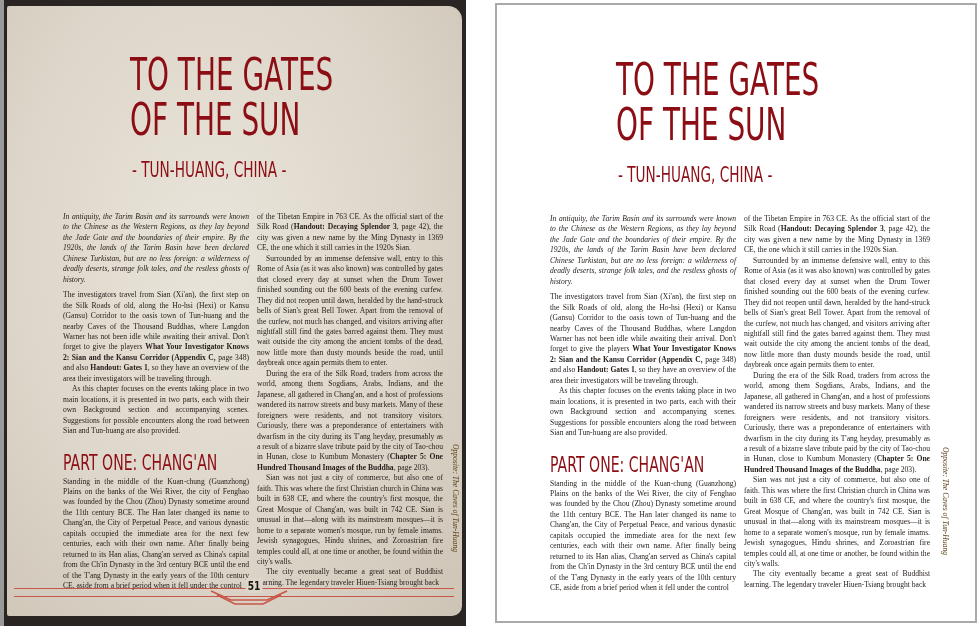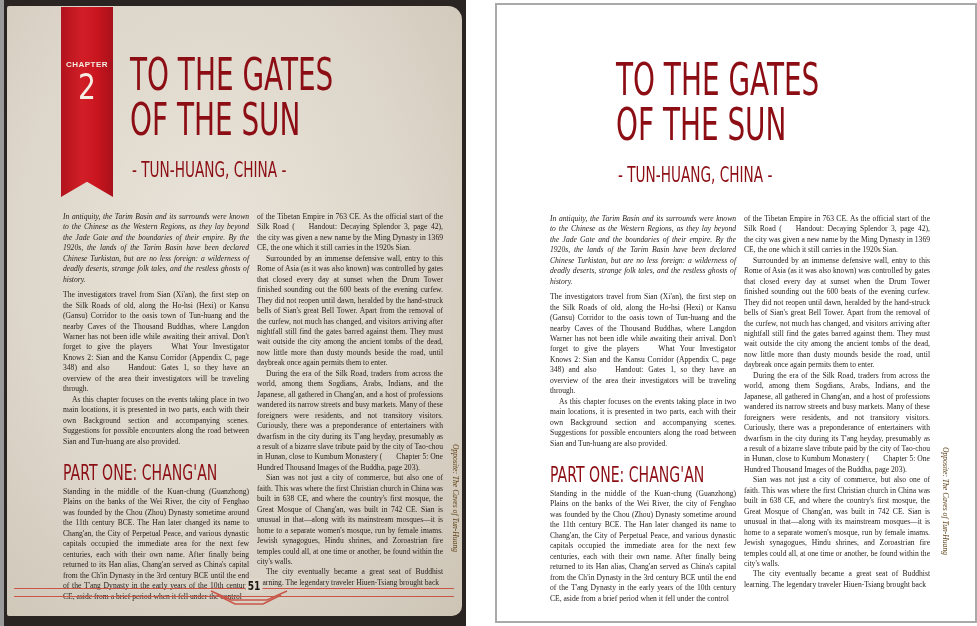"CHAPTER" div.ribbon { html: <div> <div>CHAPTER</div> <div>2</div> </div> -> none }
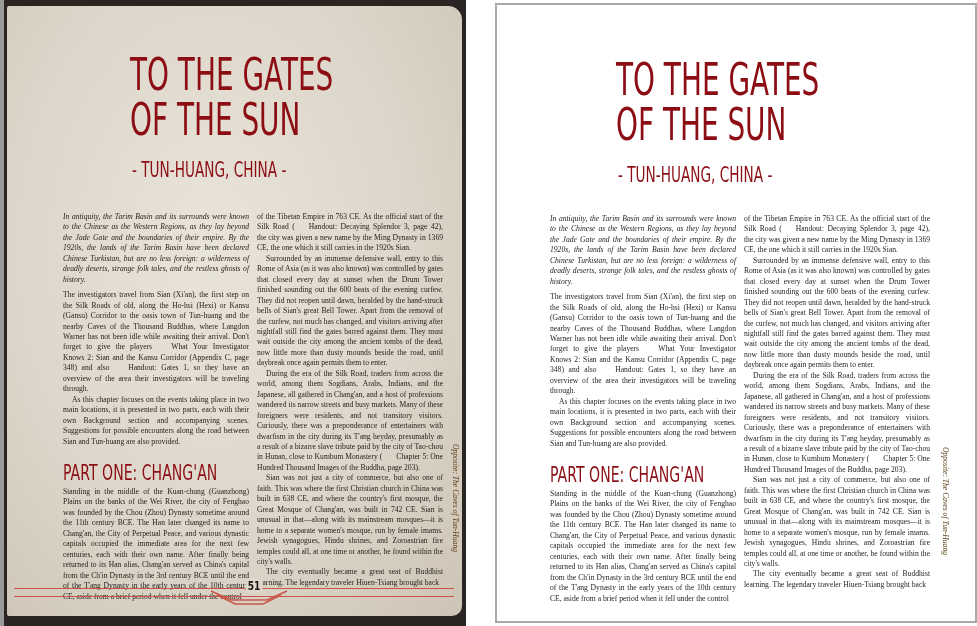"Handout: Decaying Splendor 3" .col b { font-weight: normal -> bold; margin-left: 14px -> none }
